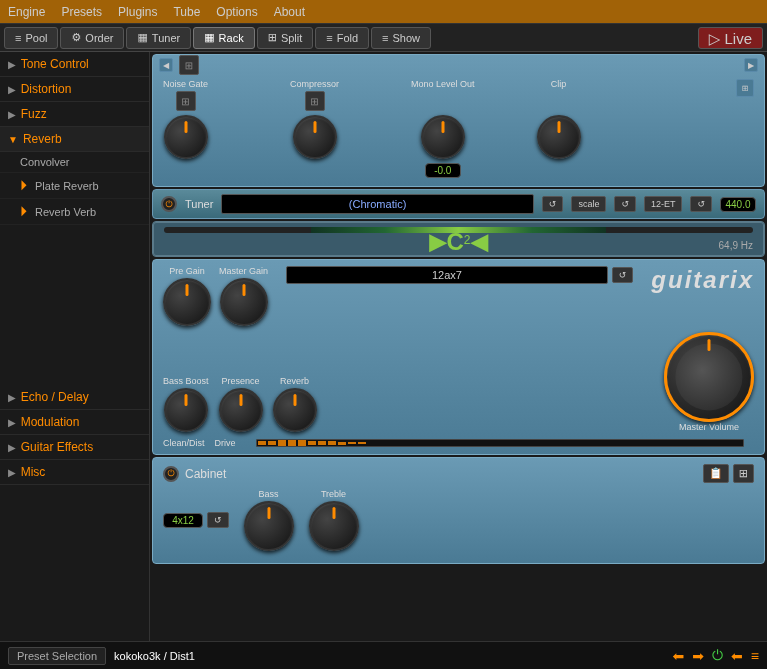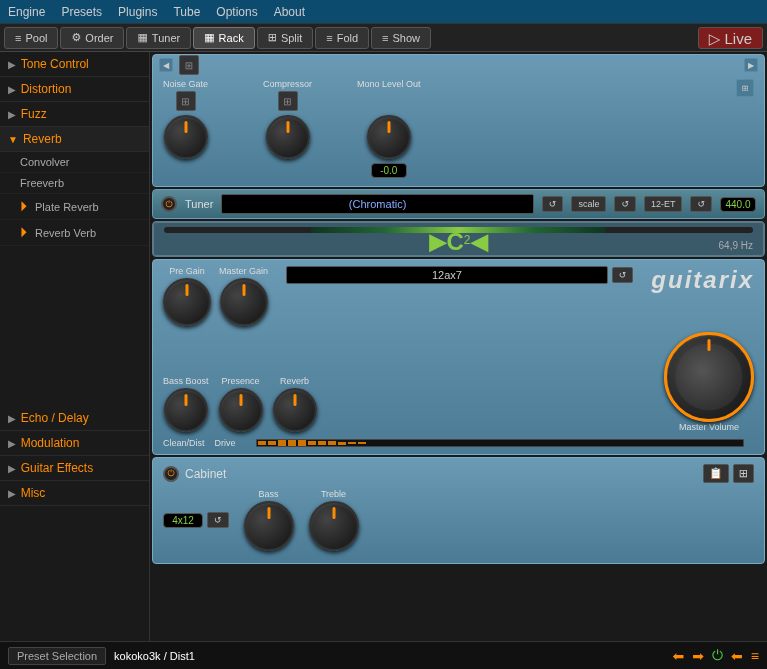"Engine" .menu-bar { background: #0c4a6e -> #a16207 }
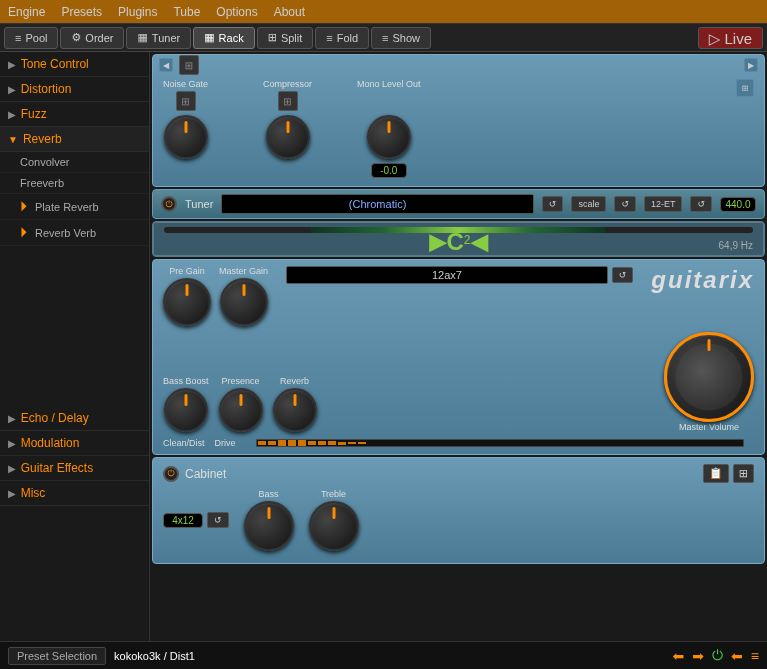"Noise Gate" div { gap: 15px -> 42px }
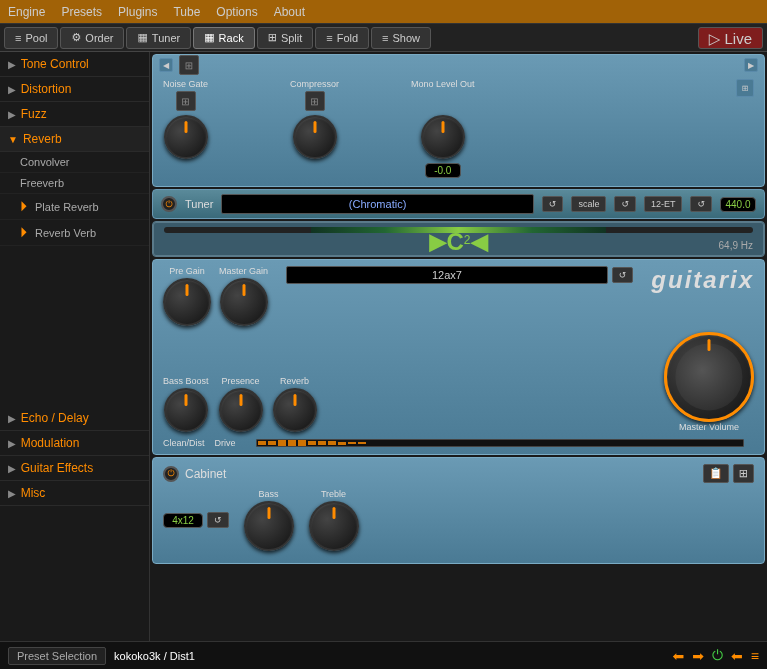"Clip" div.knob-container { html: none -> <div> <span>Clip</span> <div>⊞</div> <div></div> </div> }
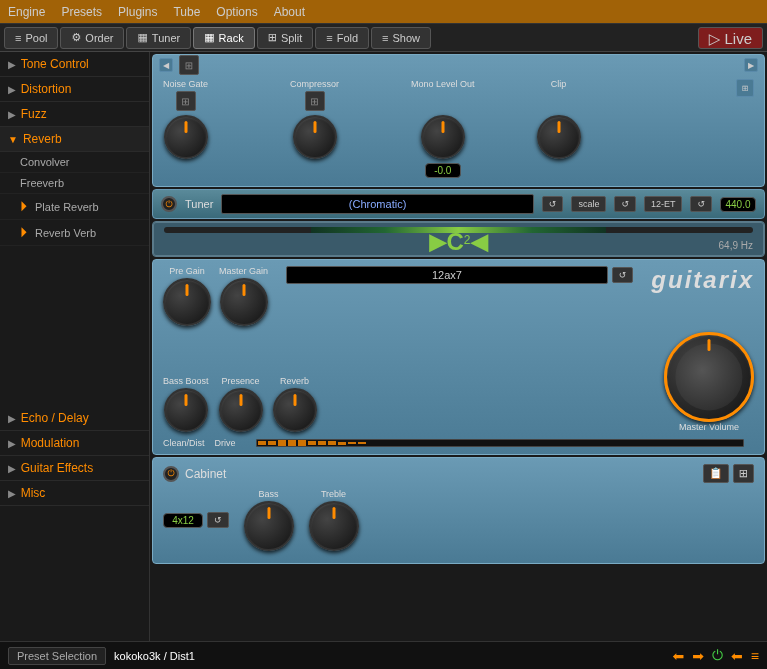"Freeverb" div.sidebar-sub { html: <div> <span>Freeverb</span> </div> -> none }
